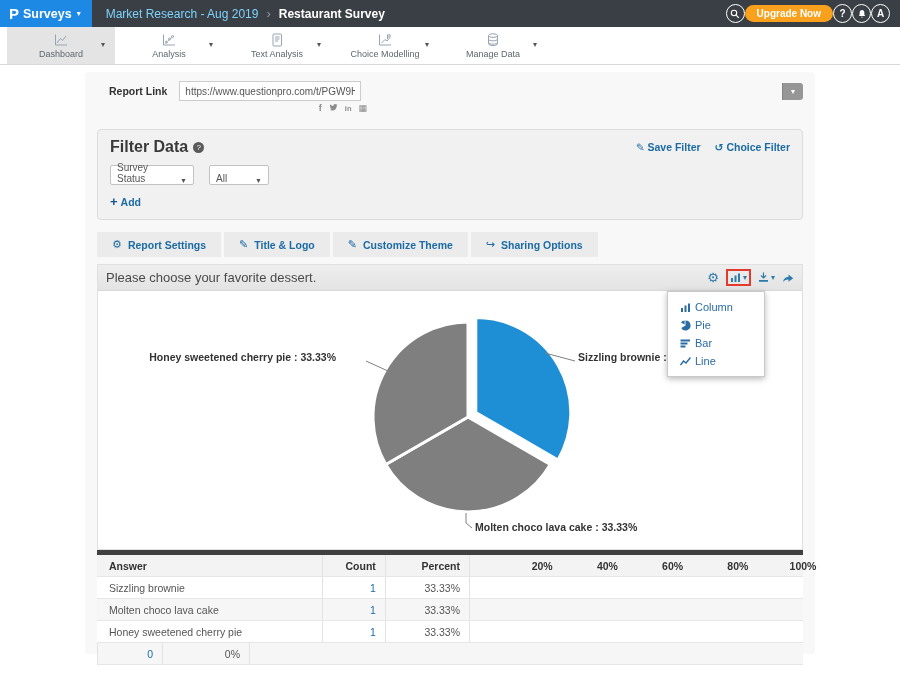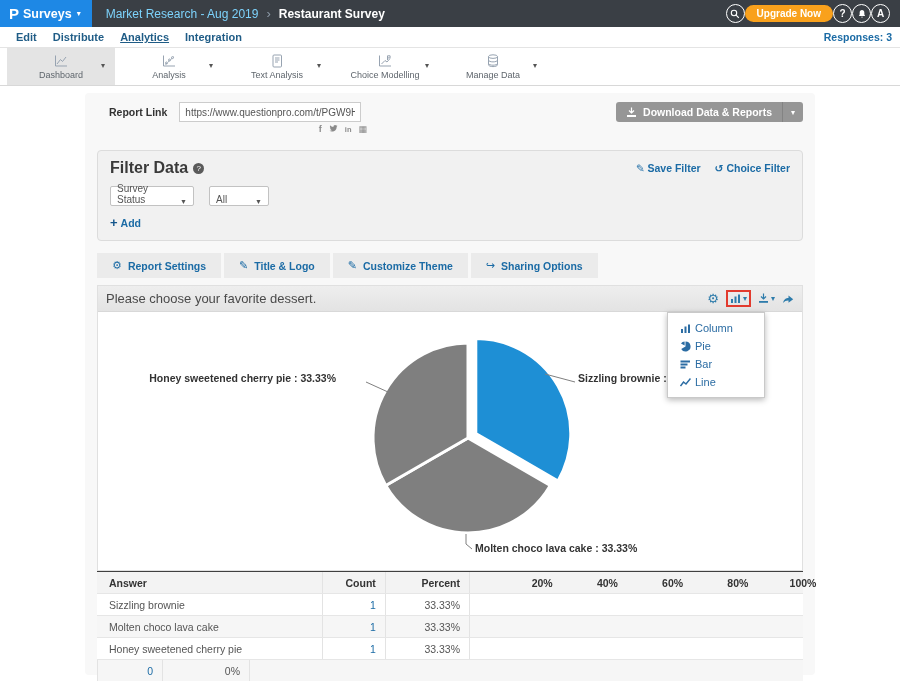"Edit" nav.subnav { html: <nav> <span>Edit</span> <span>Distribute</span> <span>Analytics</span> <span>Integration</span> <span>Responses: 3</span> </nav> -> none }
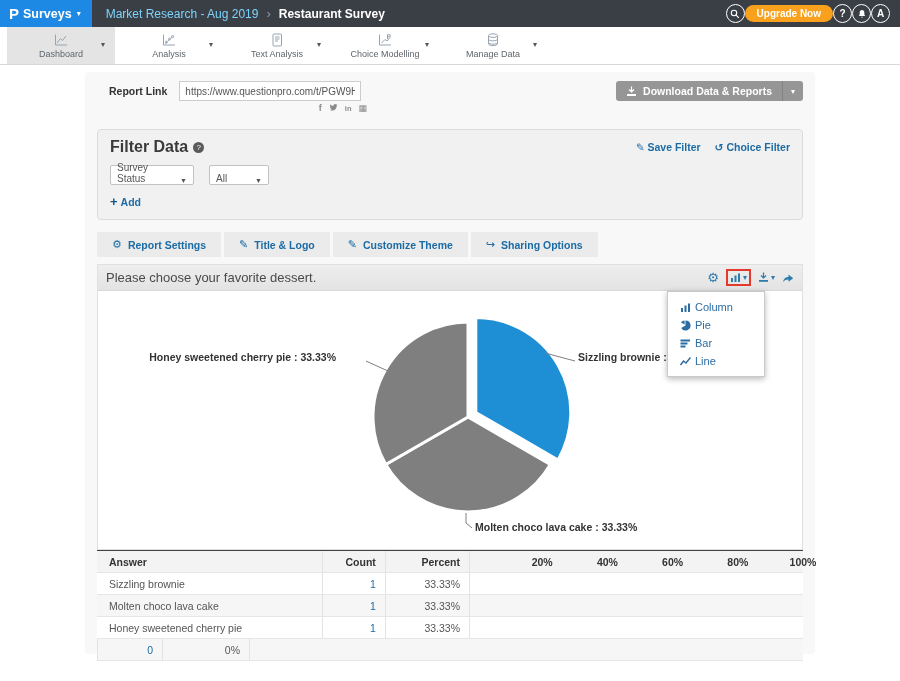"Download Data & Reports" span.dl-main { html: <span> <svg> <path></path> <rect></rect> </svg> <span>Download Data &amp; Reports</span> </span> -> none }
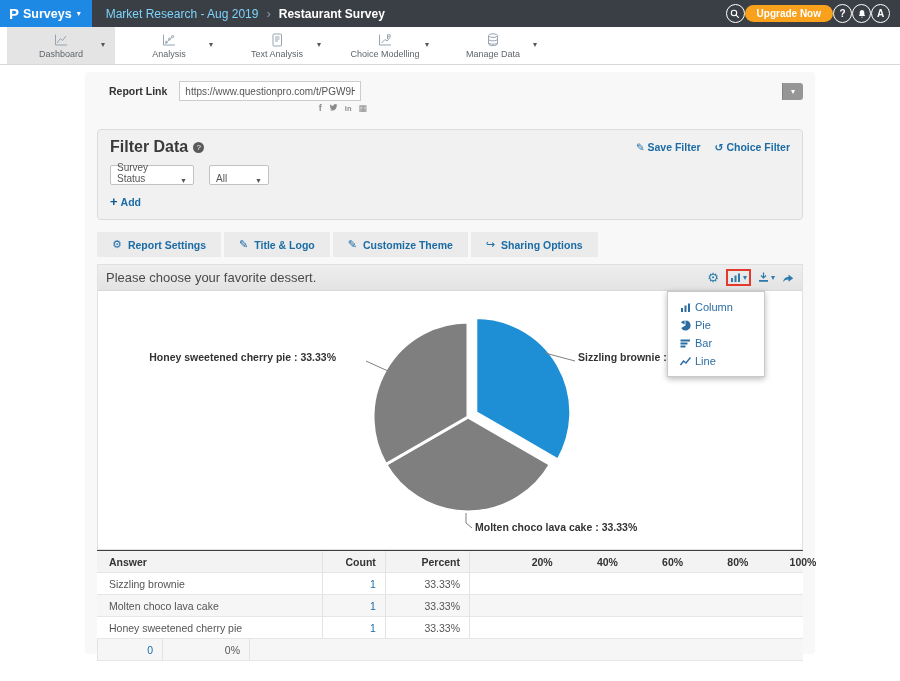"Answer" .t-row.t-head { border-top: 1px solid #404040 -> 5px solid #404040 }
